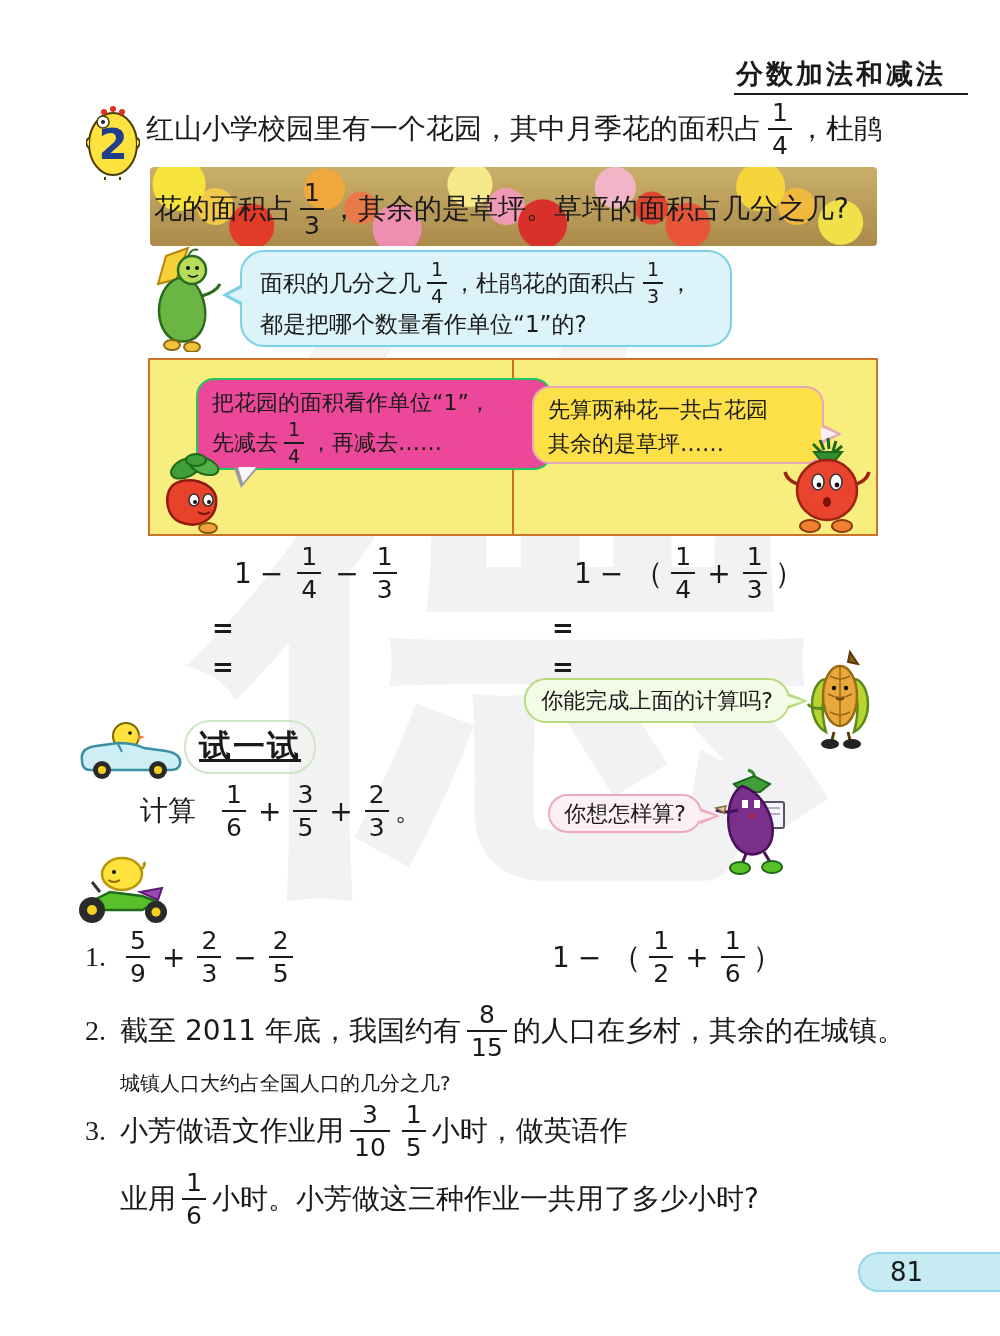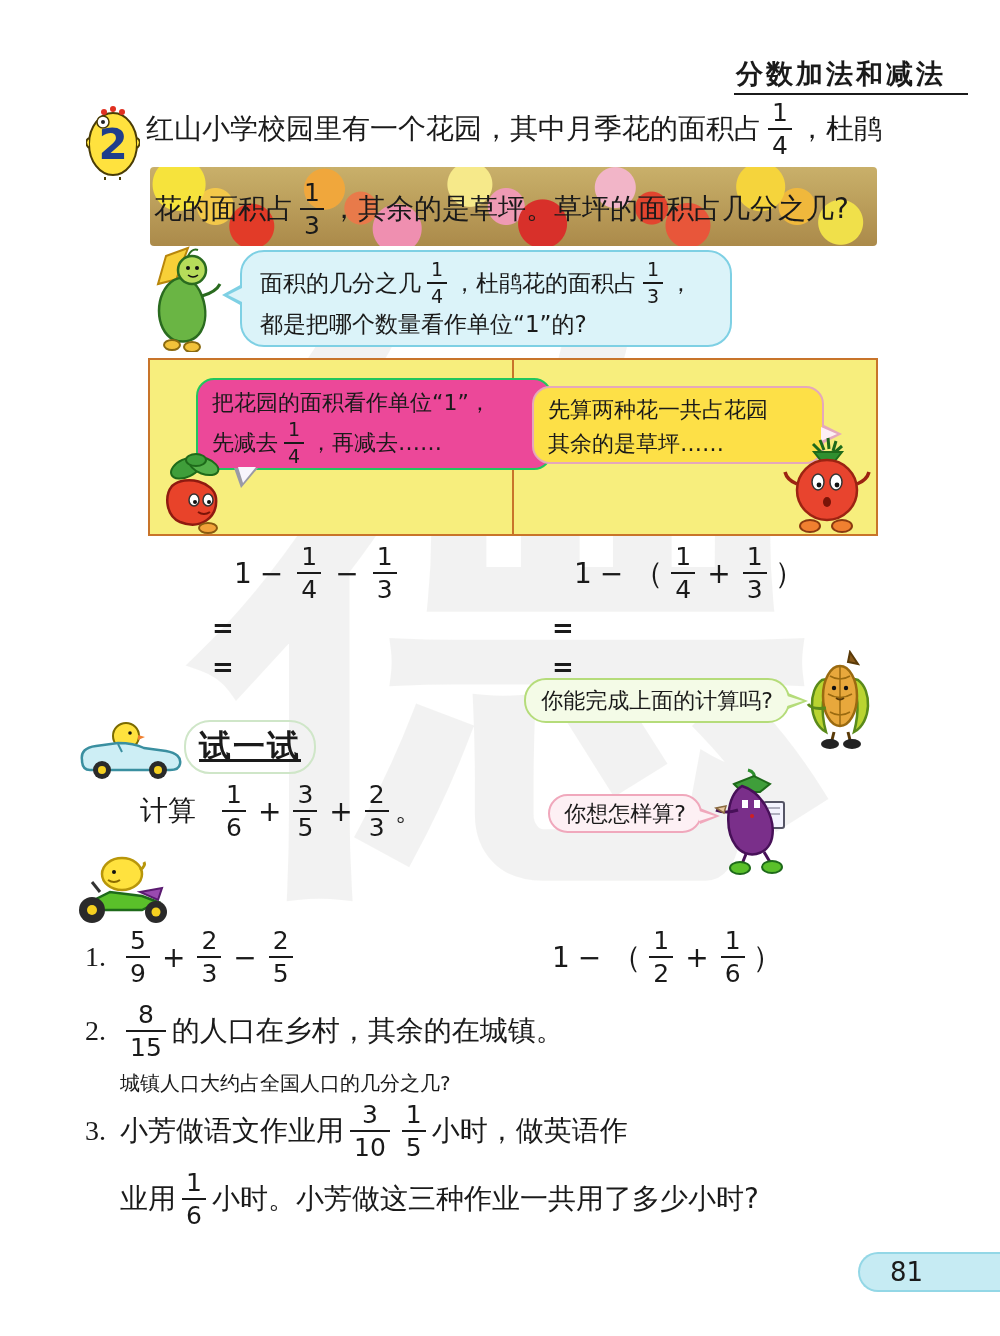"截至 2011 年底，我国约有" span.pt { html: none -> <span>截至 2011 年底，我国约有</span> }
